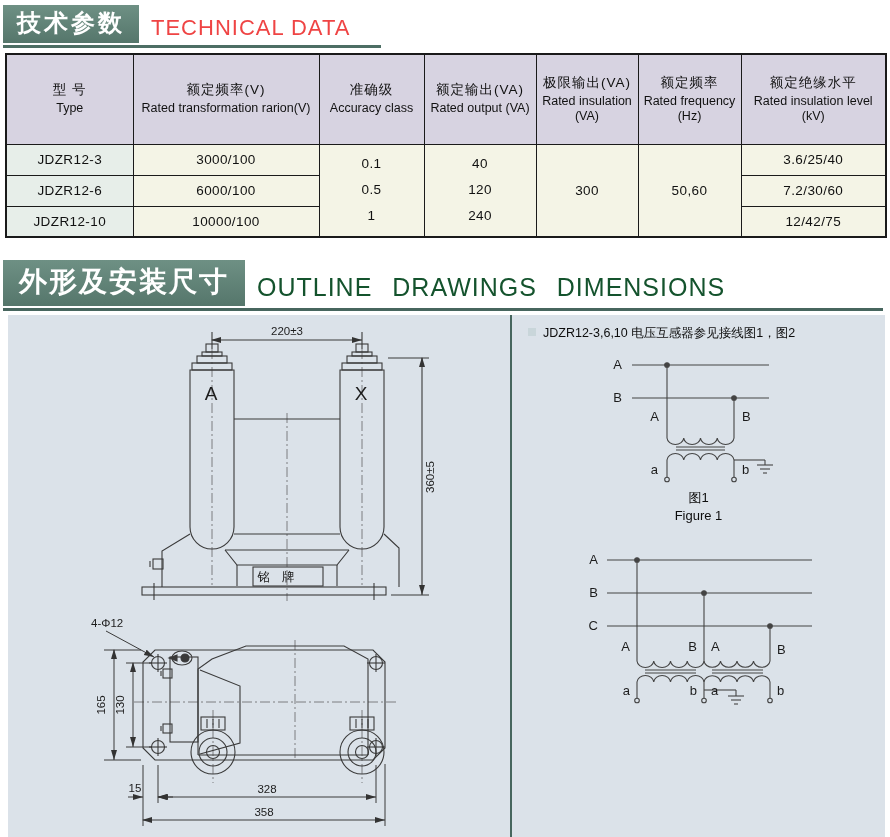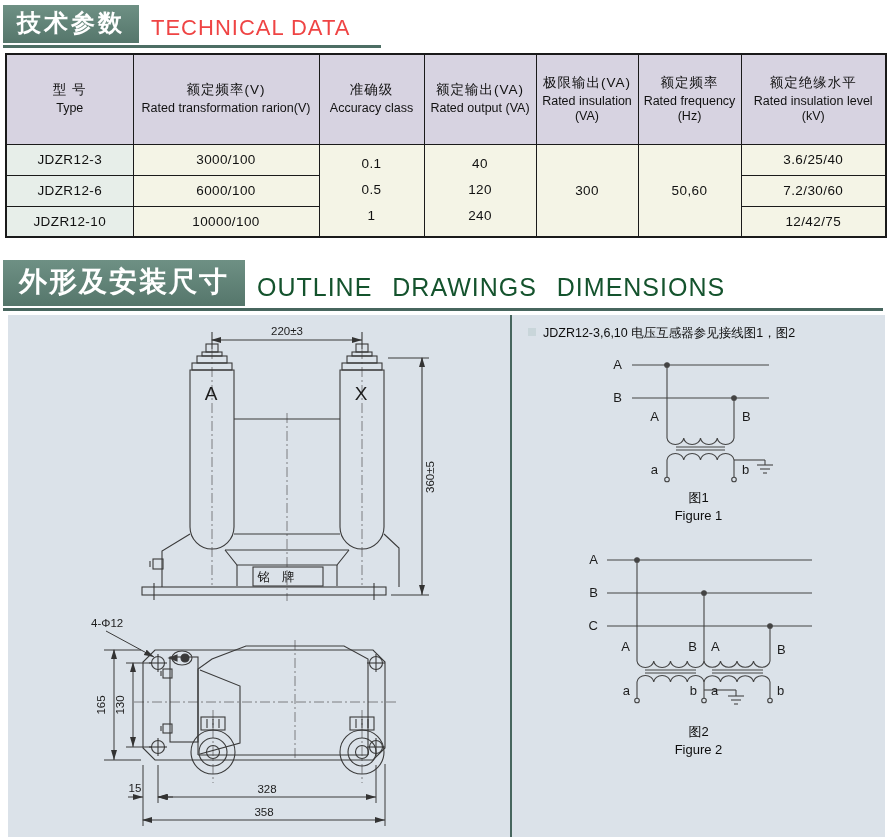"图2" div.fig-caption { html: <div> <div>图2</div> <div>Figure 2</div> </div> -> none }
